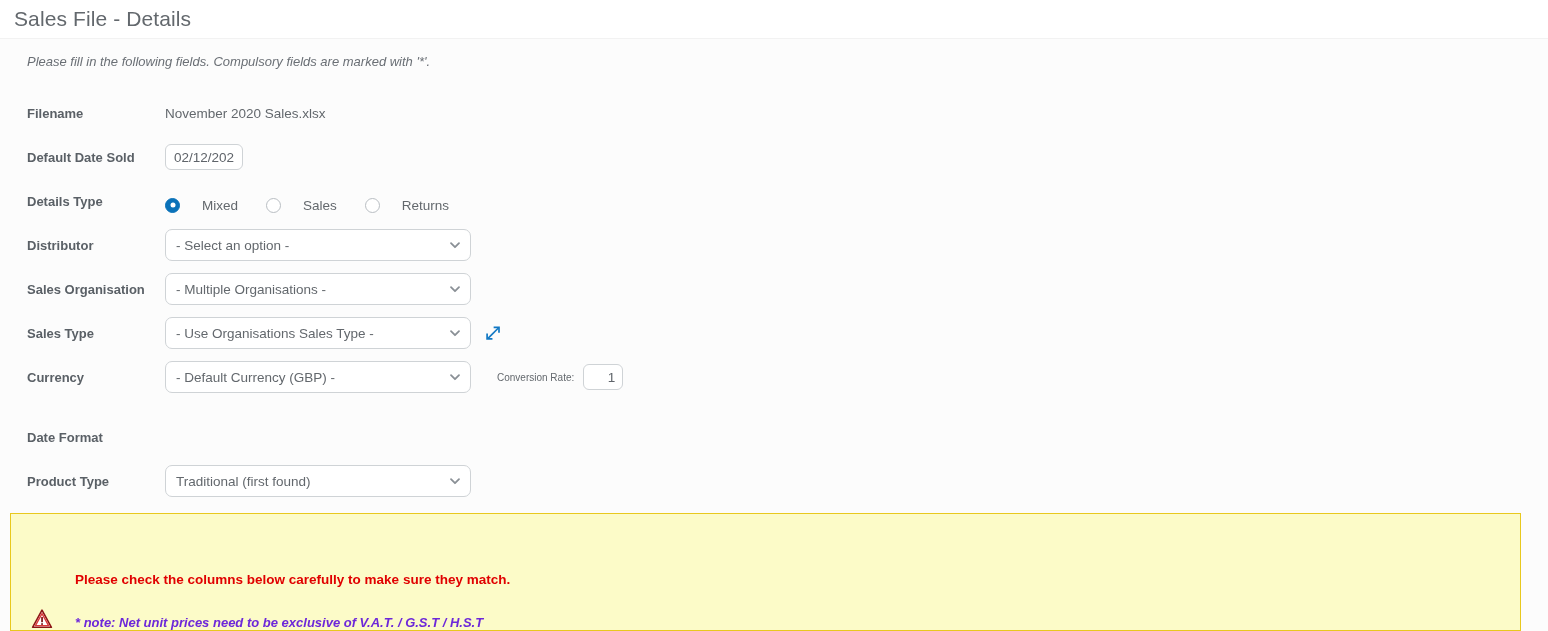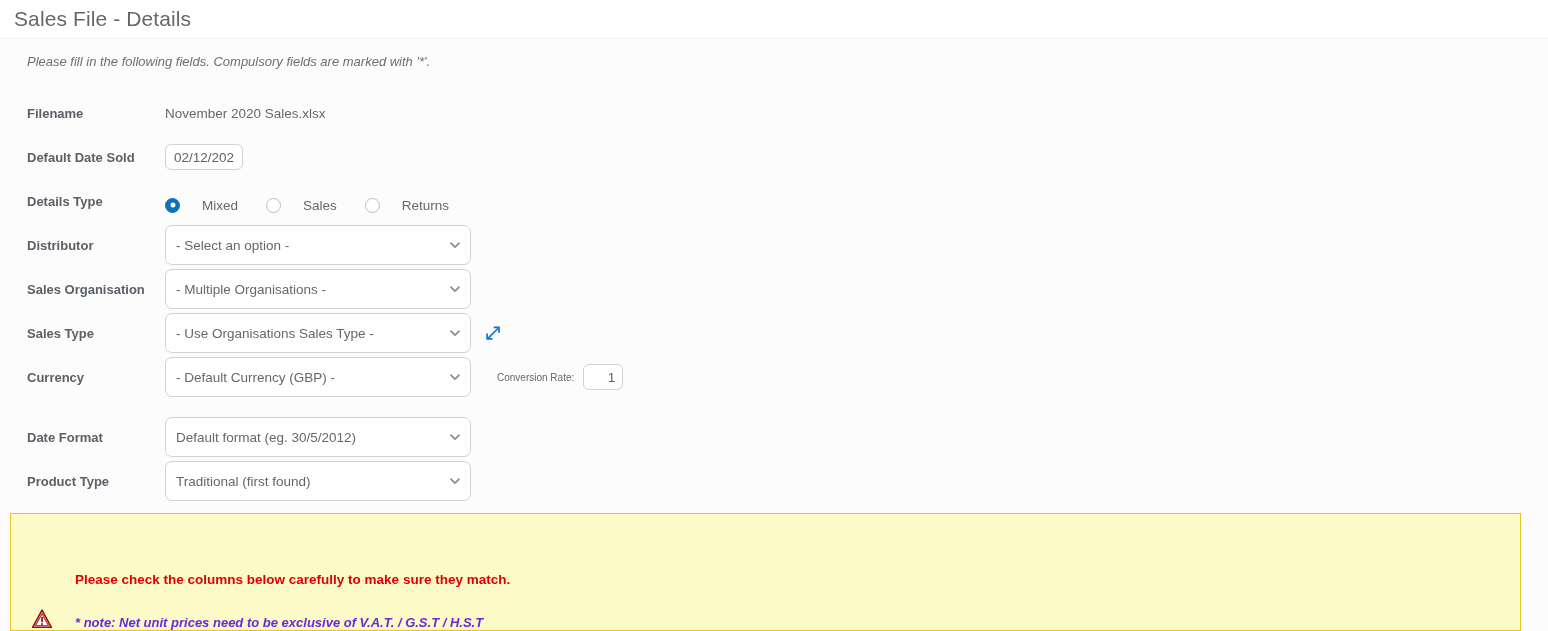"- Select an option -" .select-box { height: 40px -> 32px }
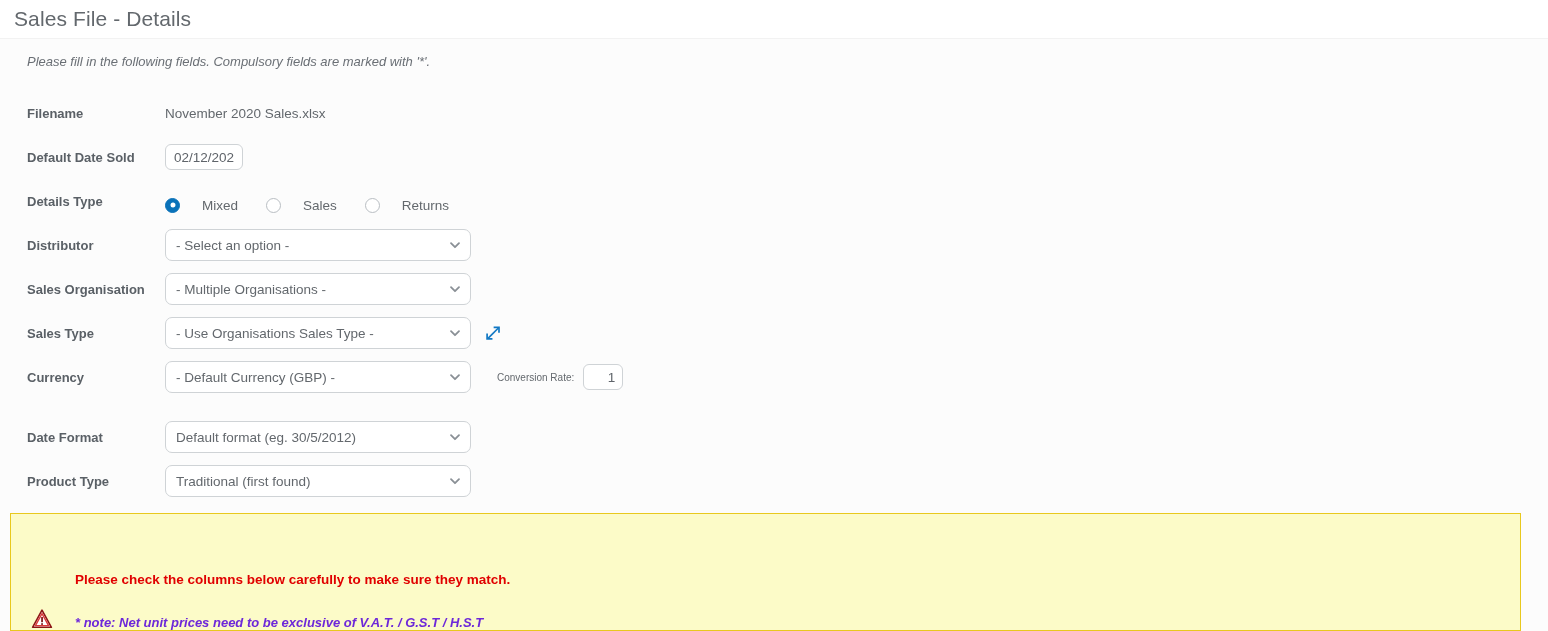"Default format (eg. 30/5/2012)" div.select-box { html: <div> <span>Default format (eg. 30/5/2012)</span> <span> <svg> <path></path> </svg> </span> </div> -> none }
